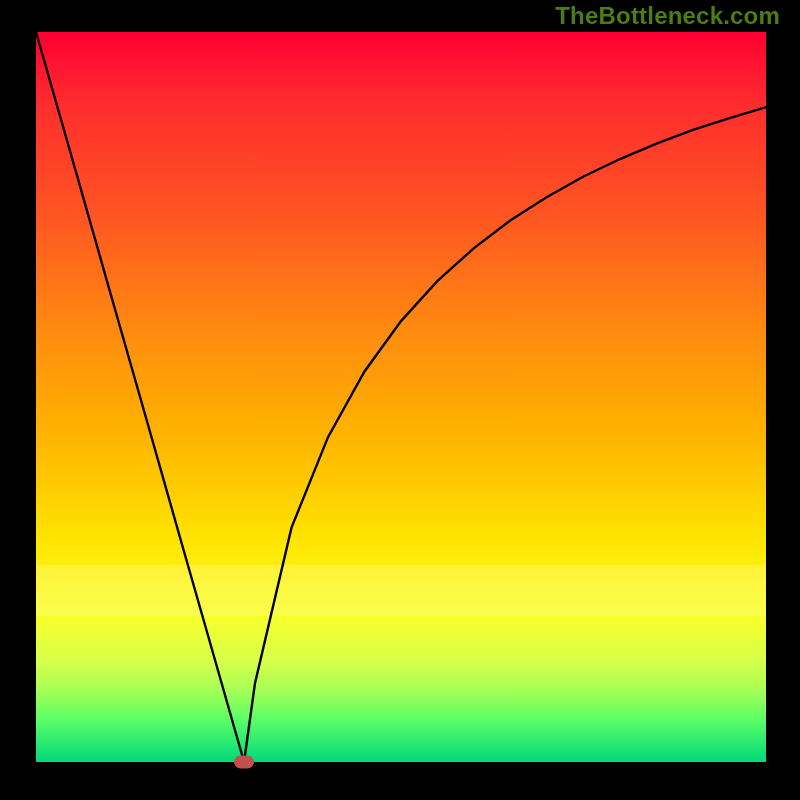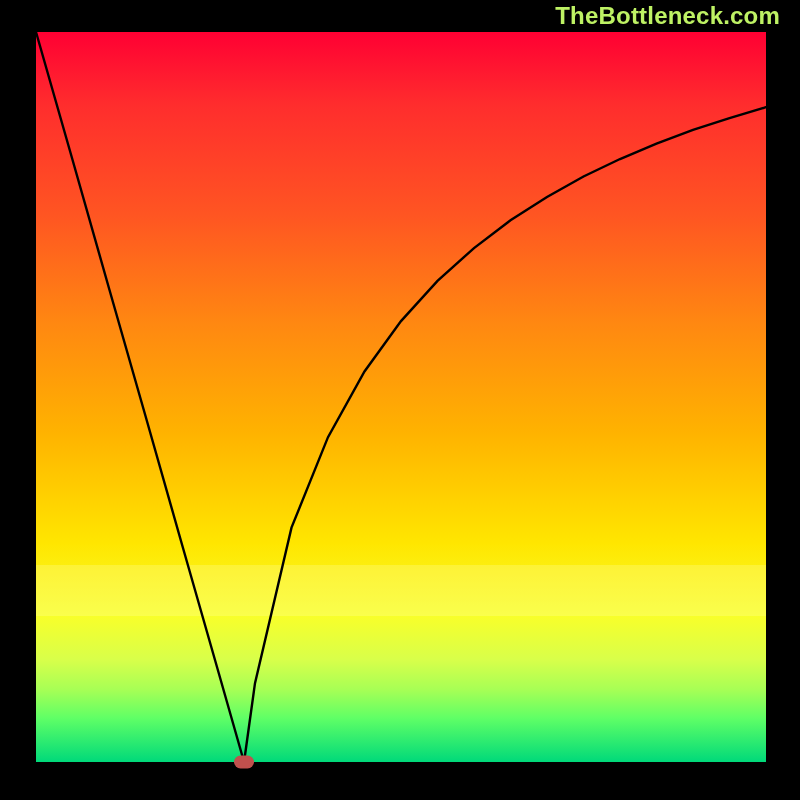"TheBottleneck.com" .watermark { color: #bef264 -> #4d7c0f }
